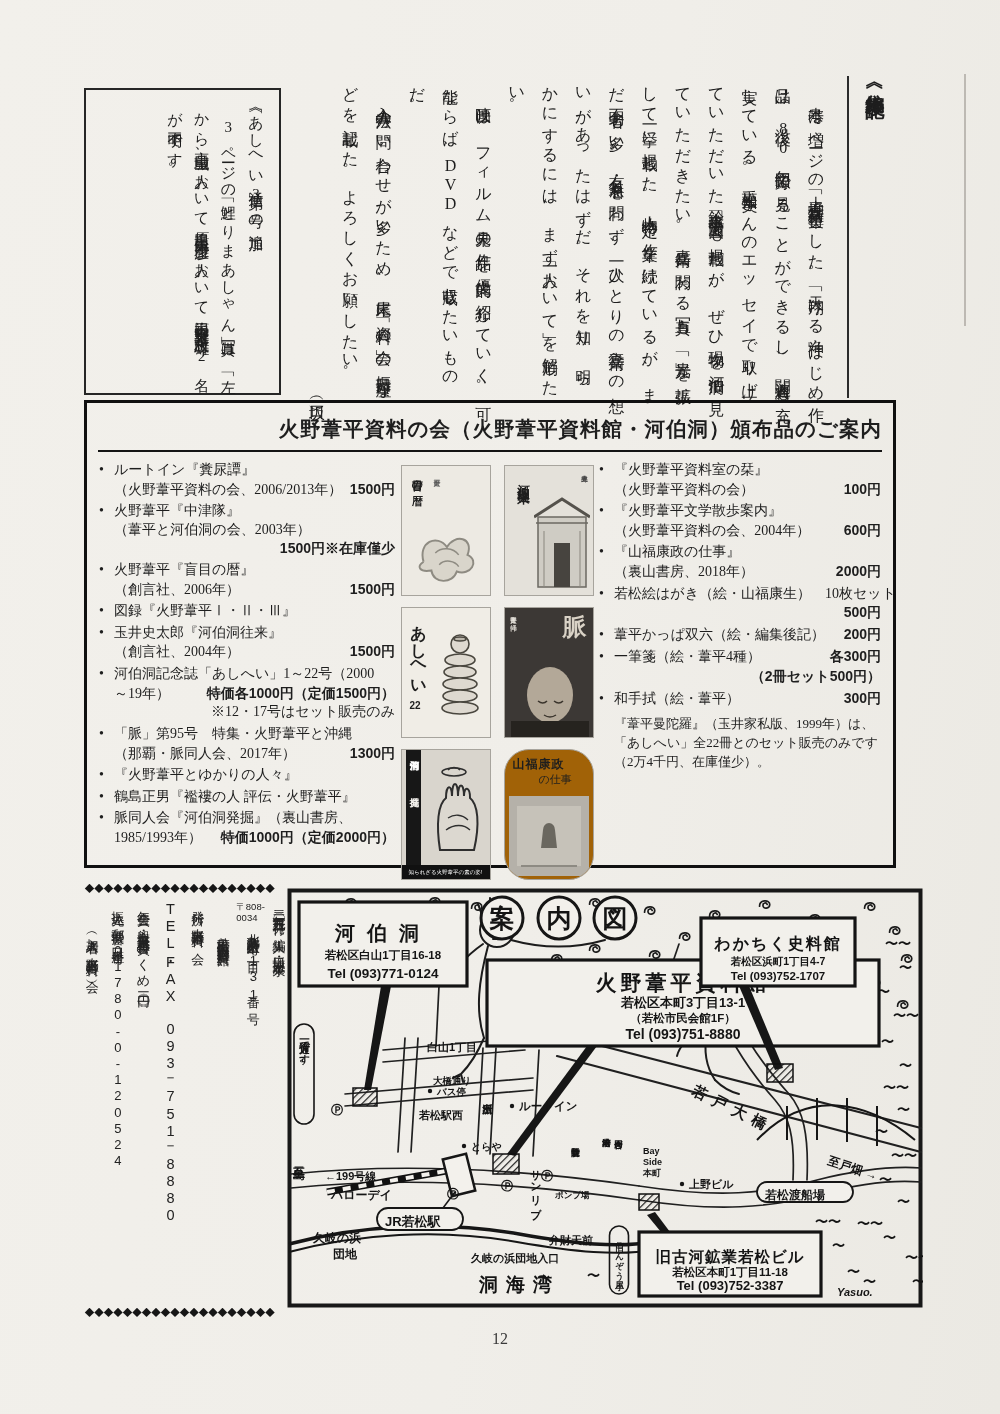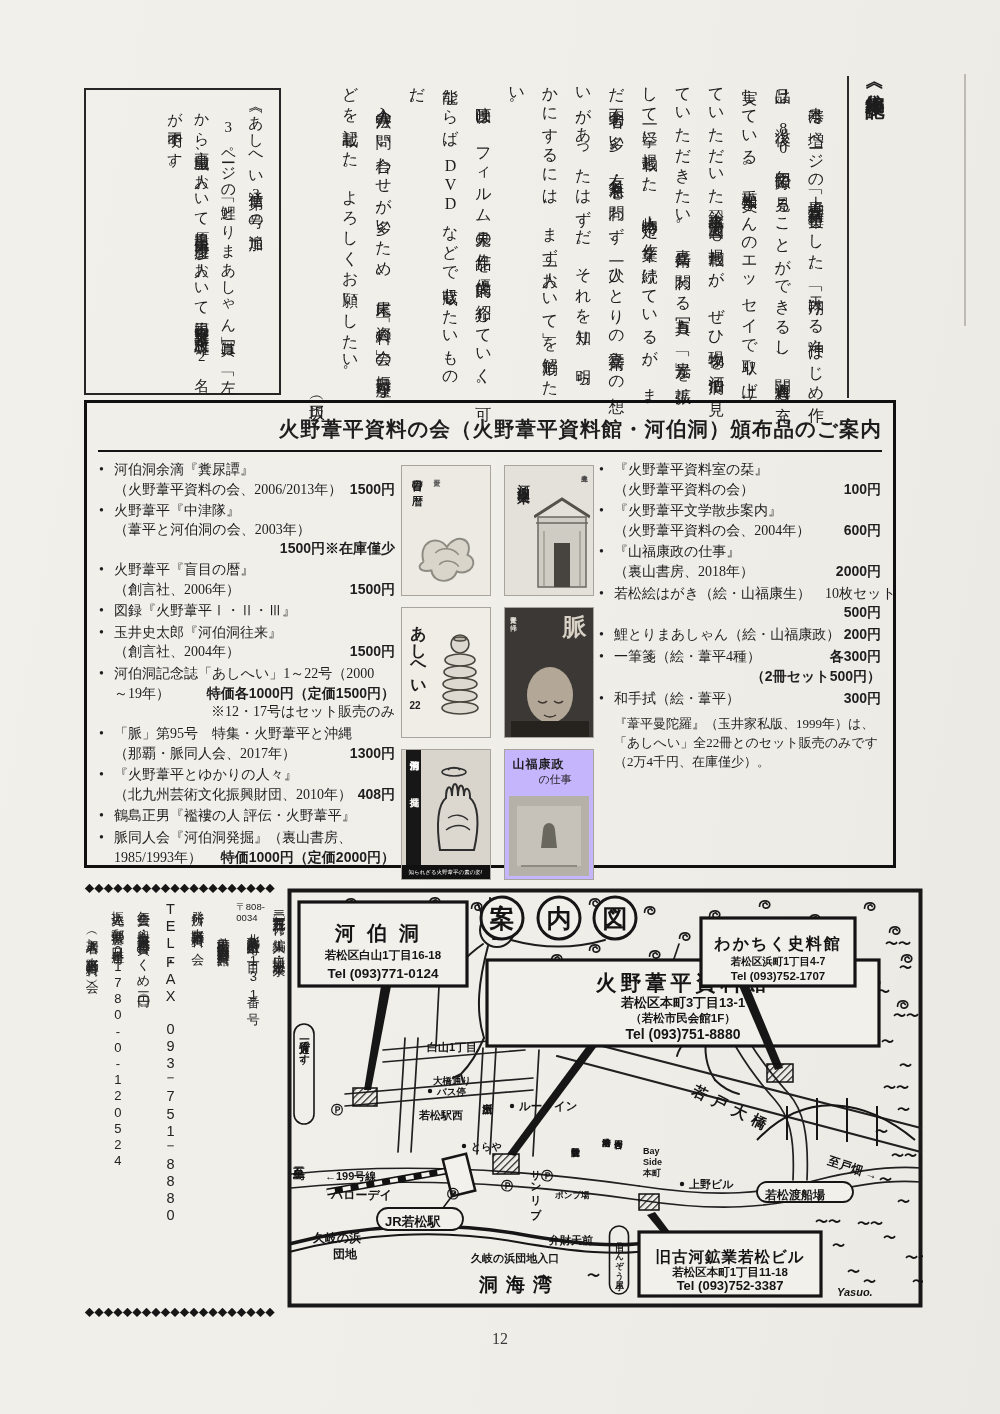"河伯洞余滴『糞尿譚』" span.cl { text: 河伯洞余滴 -> ルートイン }
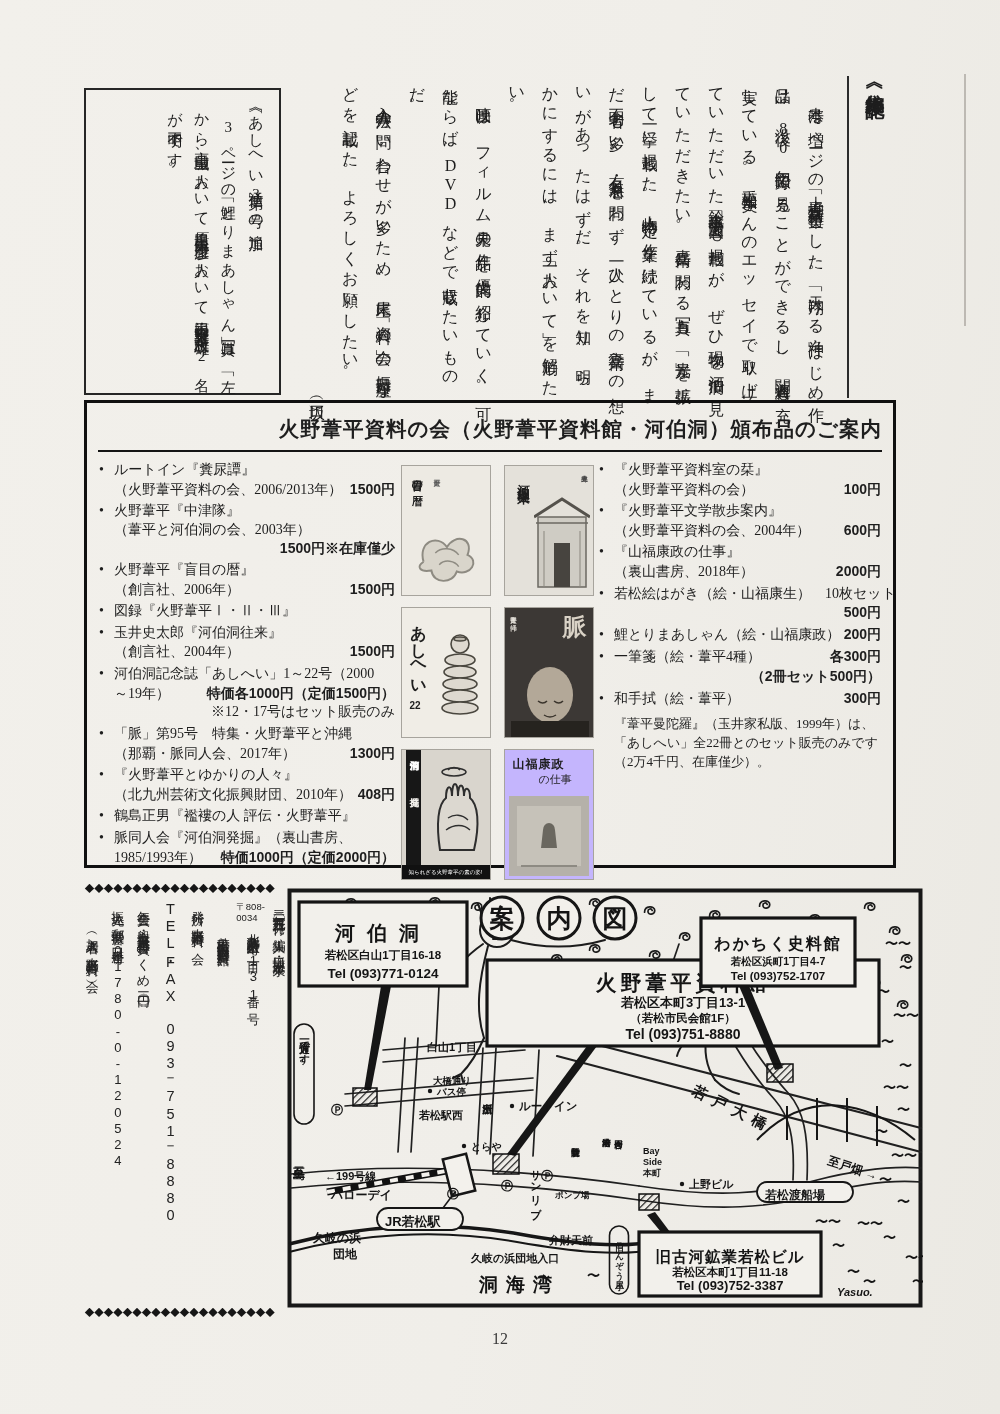"鯉とりまあしゃん（絵・山福康政）" span.cl { text: 鯉とりまあしゃん（絵・山福康政 -> 葦平かっぱ双六（絵・編集後記 }
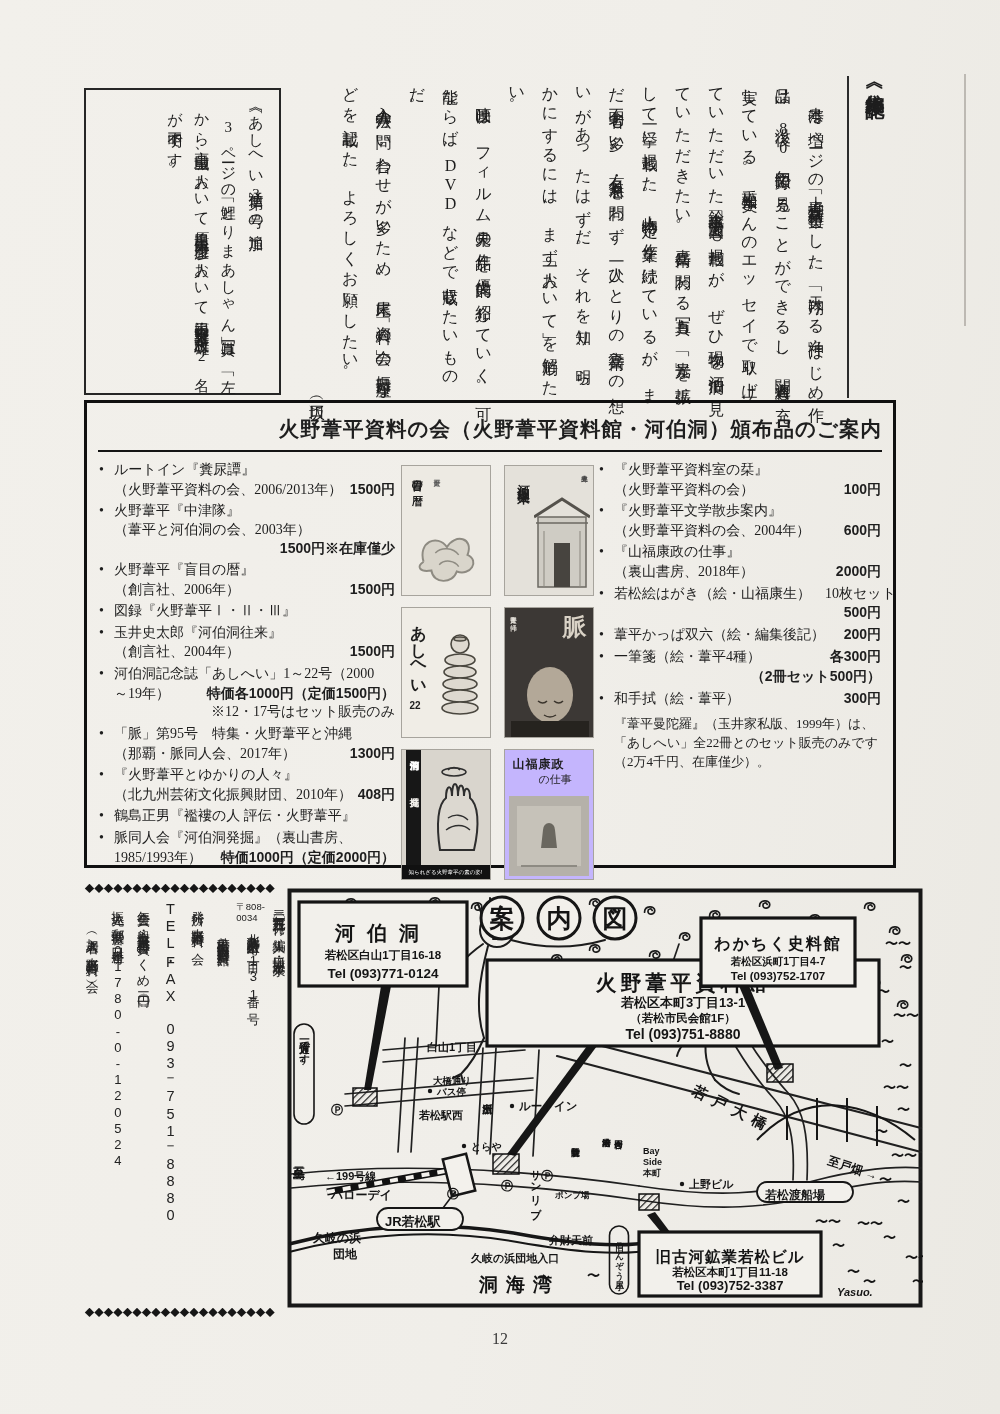"山福康政" .cv-photo { background: #c4b5fd -> #a16207; border-radius: none -> 25px }
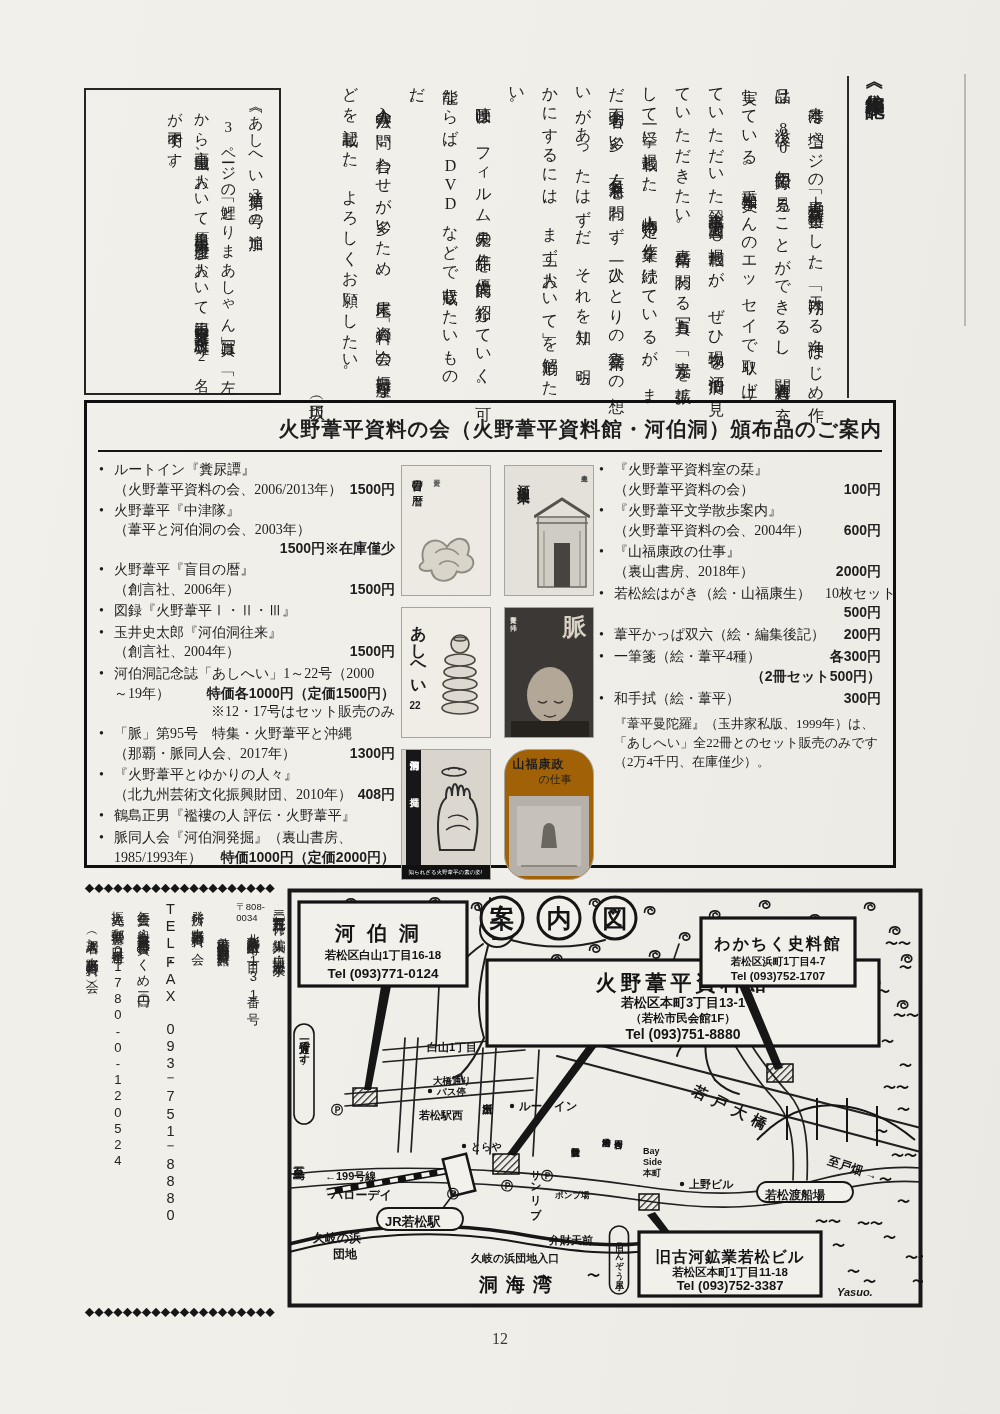"（北九州芸術文化振興財団、2010年）" div.cat-row { html: <div> <span>（北九州芸術文化振興財団、2010年）</span> <span>408円</span> </div> -> none }
